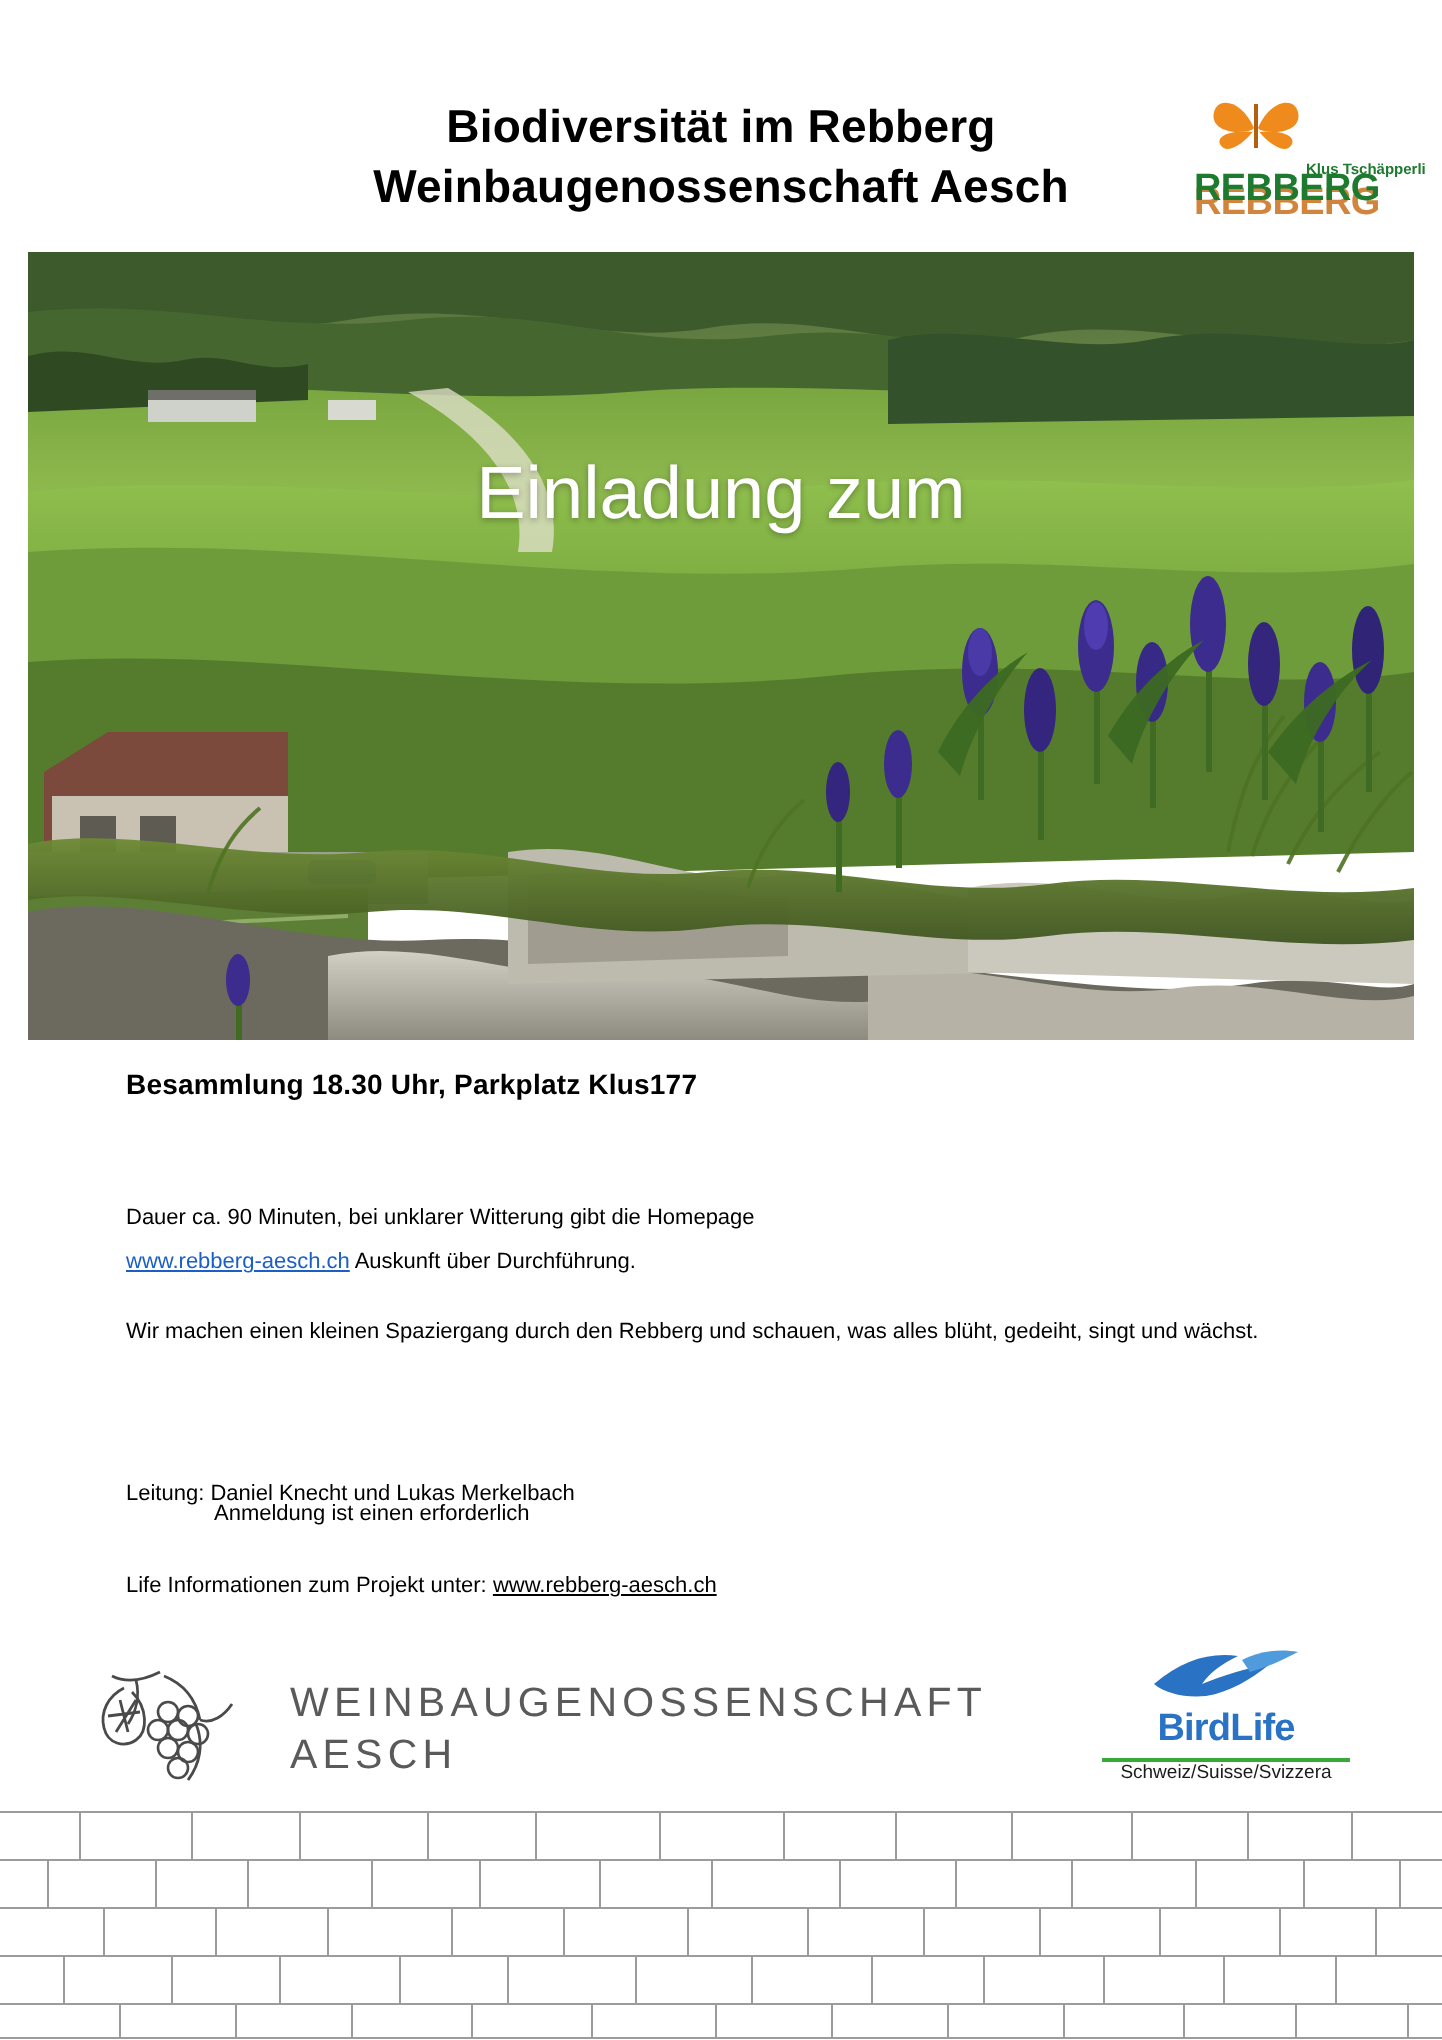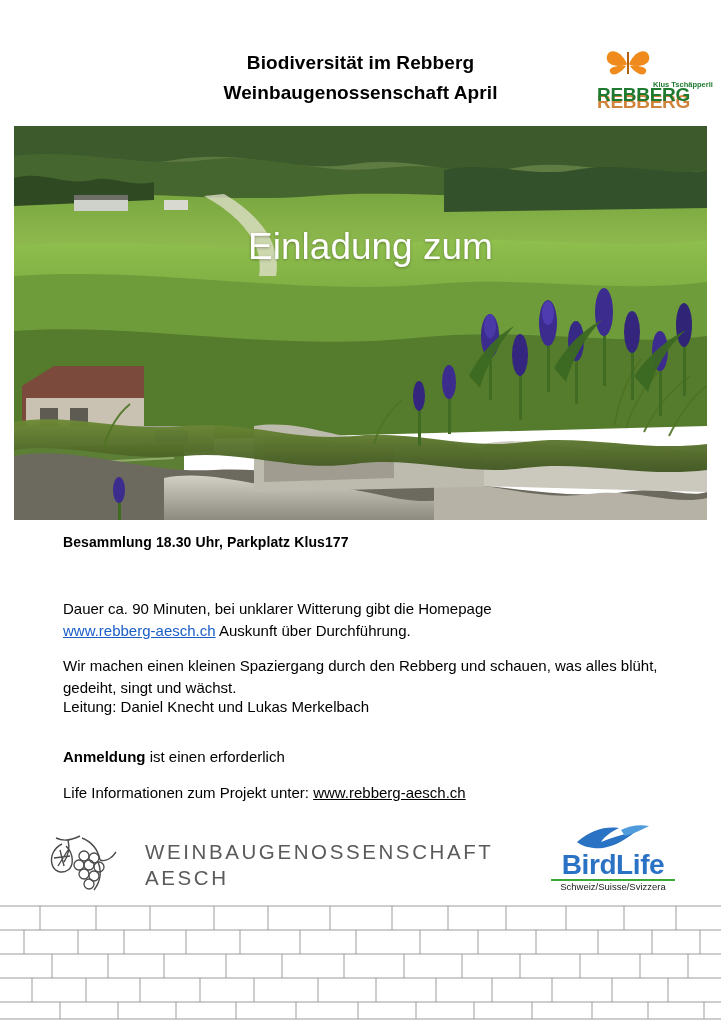"Biodiversität im Rebberg" .title-line { font-size: 19px -> 23px }
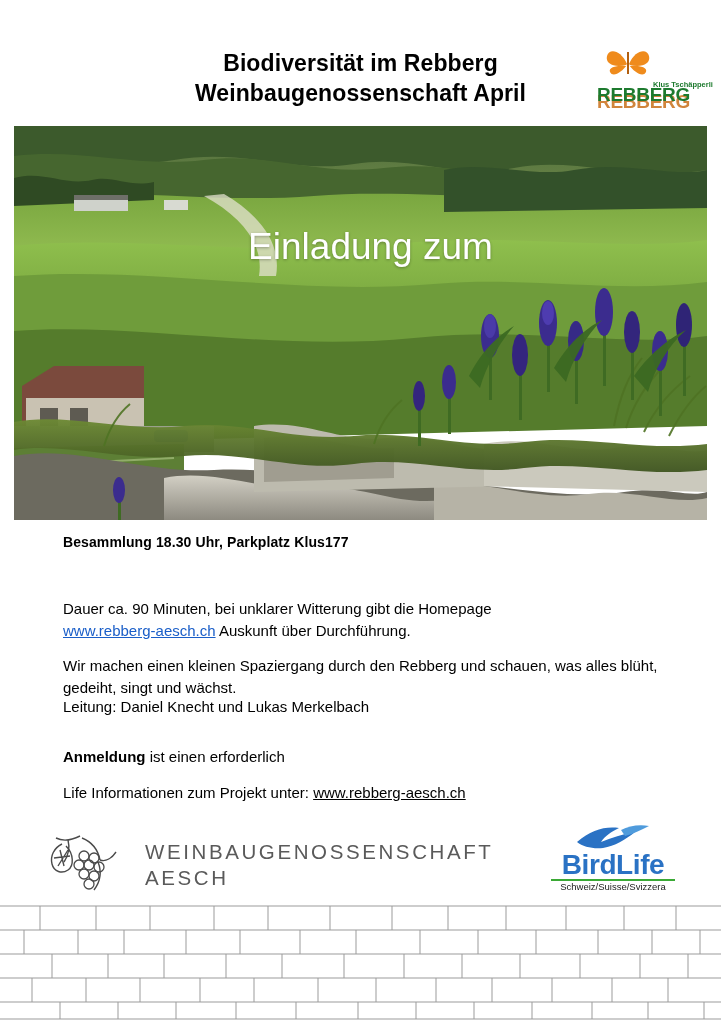"Weinbaugenossenschaft April" div.title-line { text: April -> Aesch }
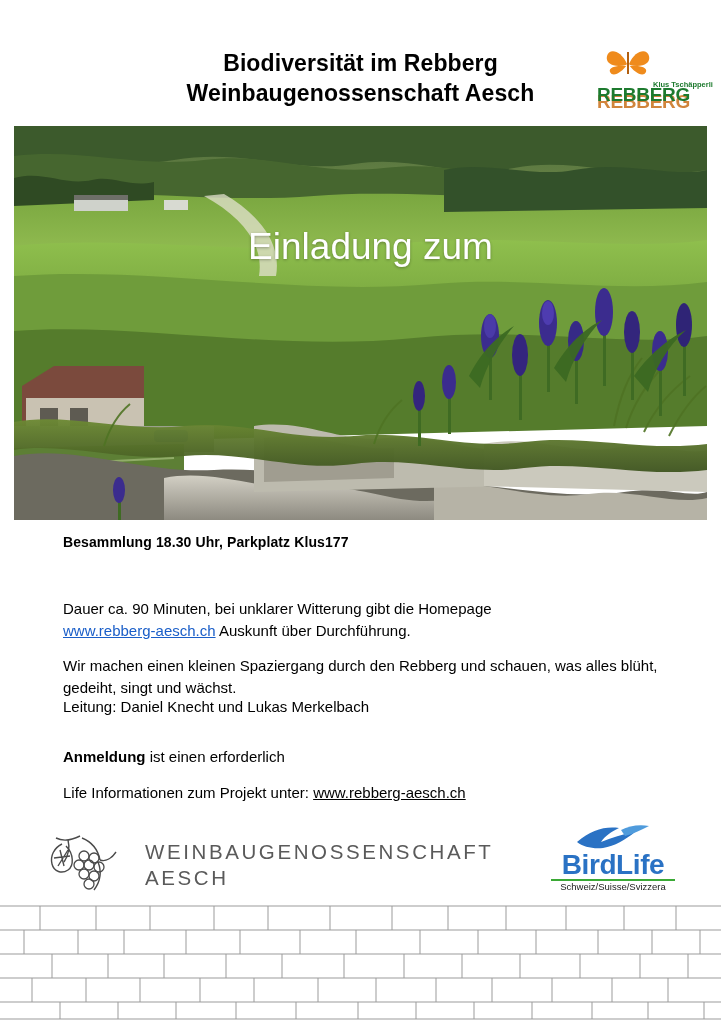"Einladung zum" .photo-overlay { left: 24px -> 14px }
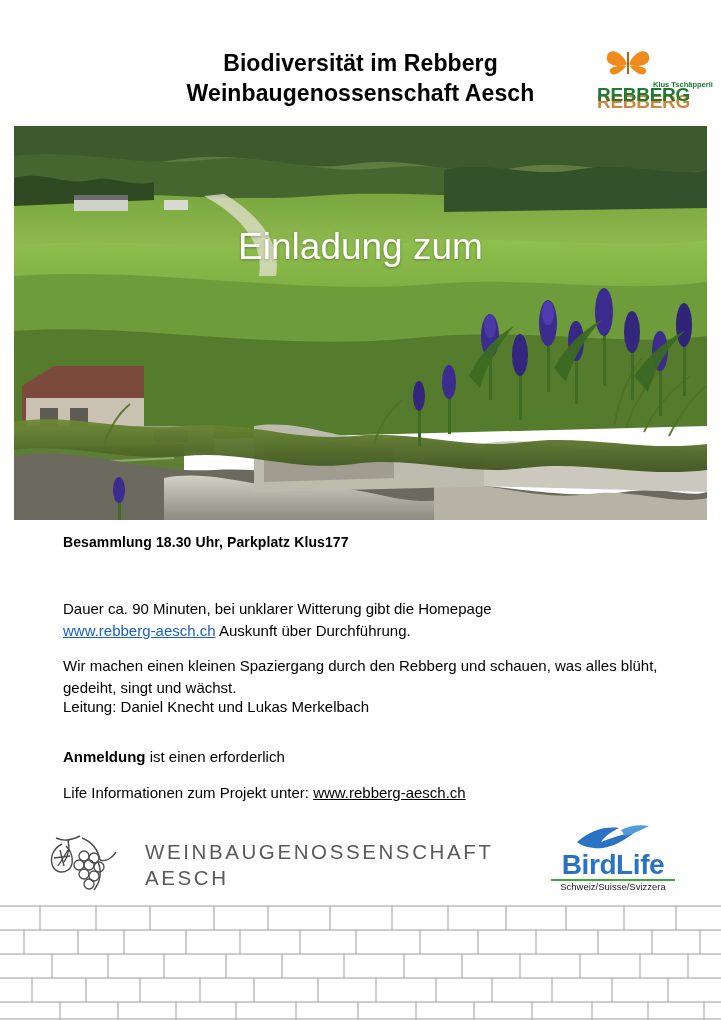"Dauer ca. 90 Minuten, bei" .para { font-size: 15px -> 11px }
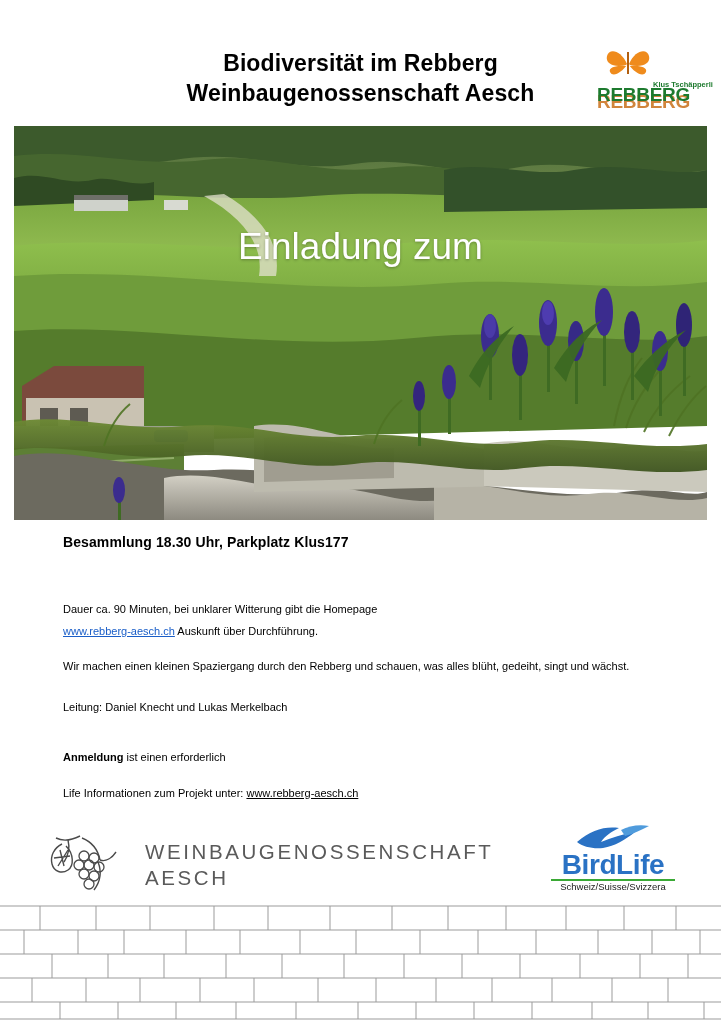"Leitung: Daniel Knecht und Lukas" .p3 { top: 696px -> 736px }
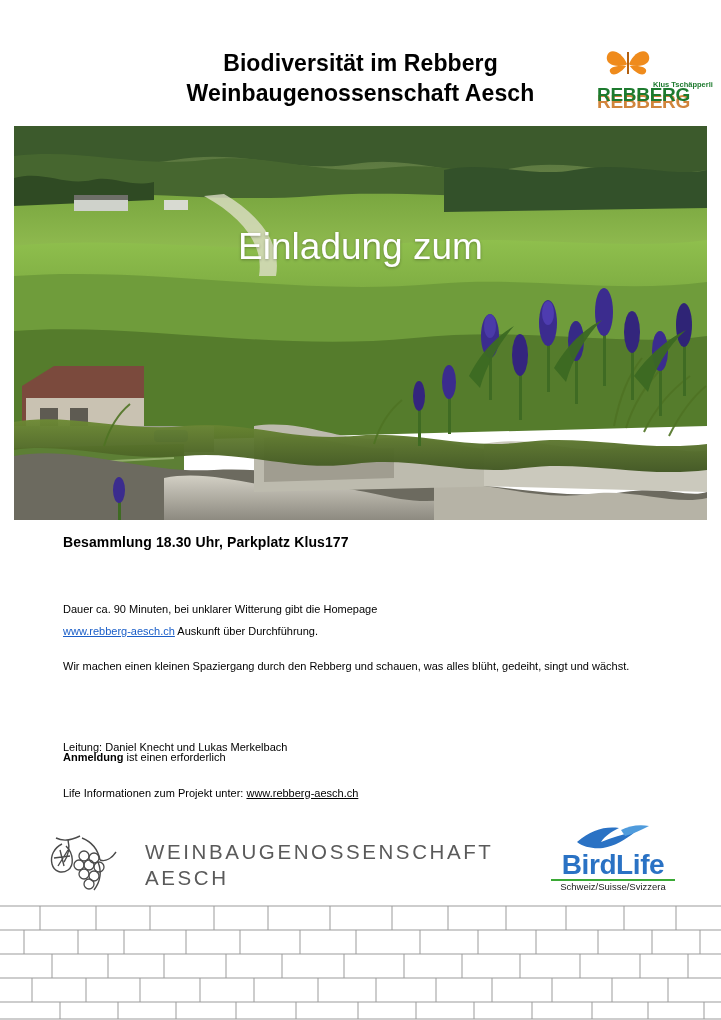"Anmeldung" .bold { font-weight: bold -> normal; margin-left: none -> 44px }
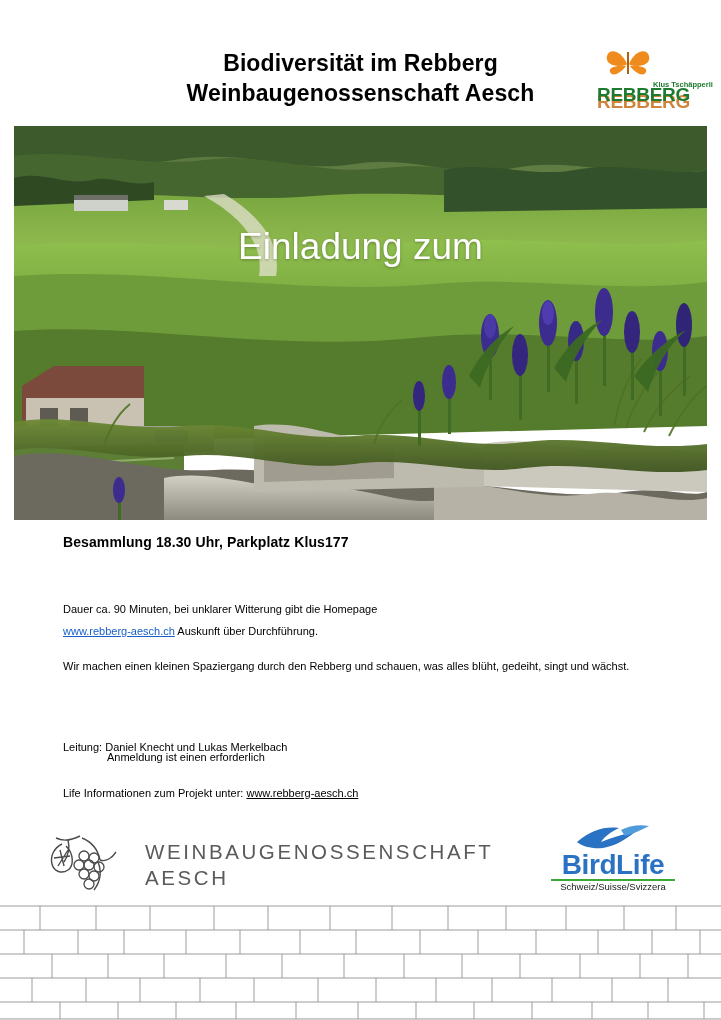"BirdLife" .bl-word { font-size: 28px -> 19px }
